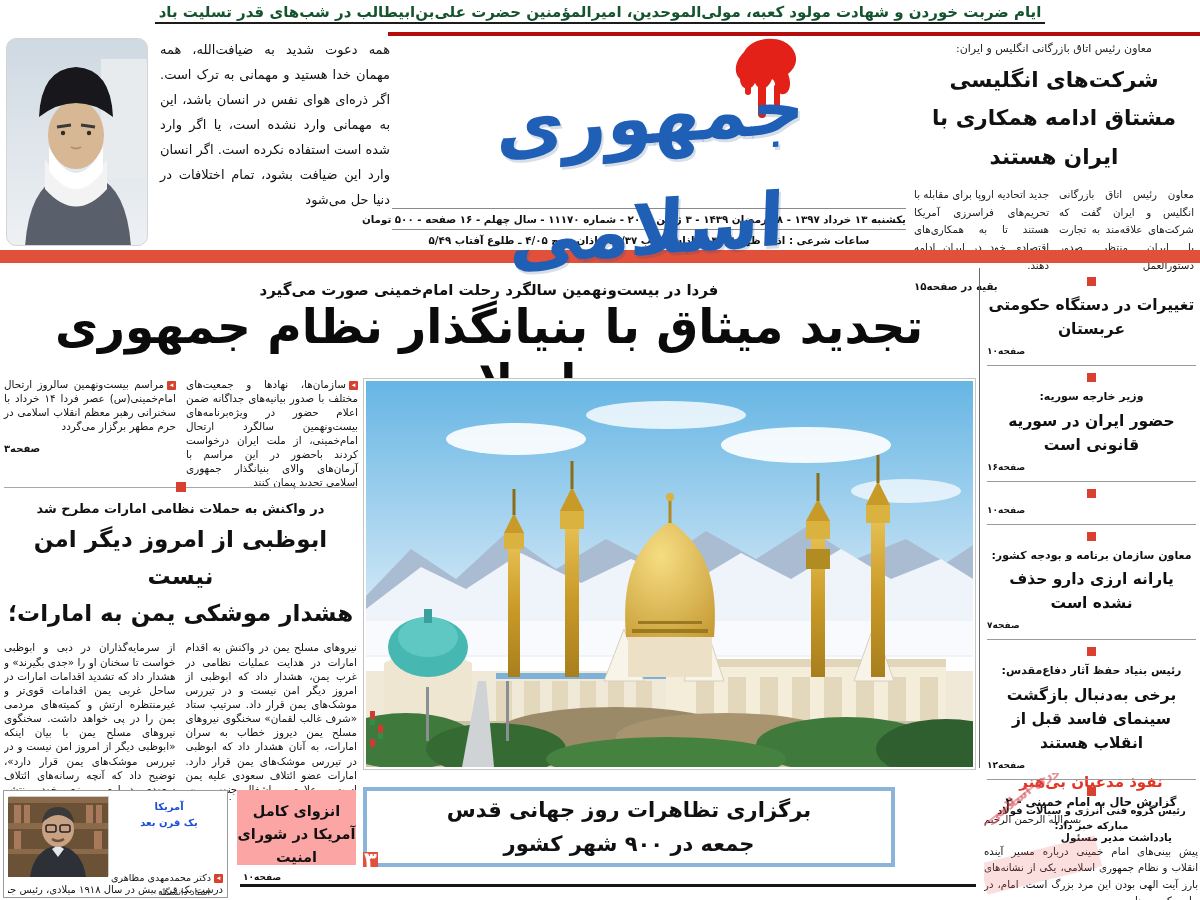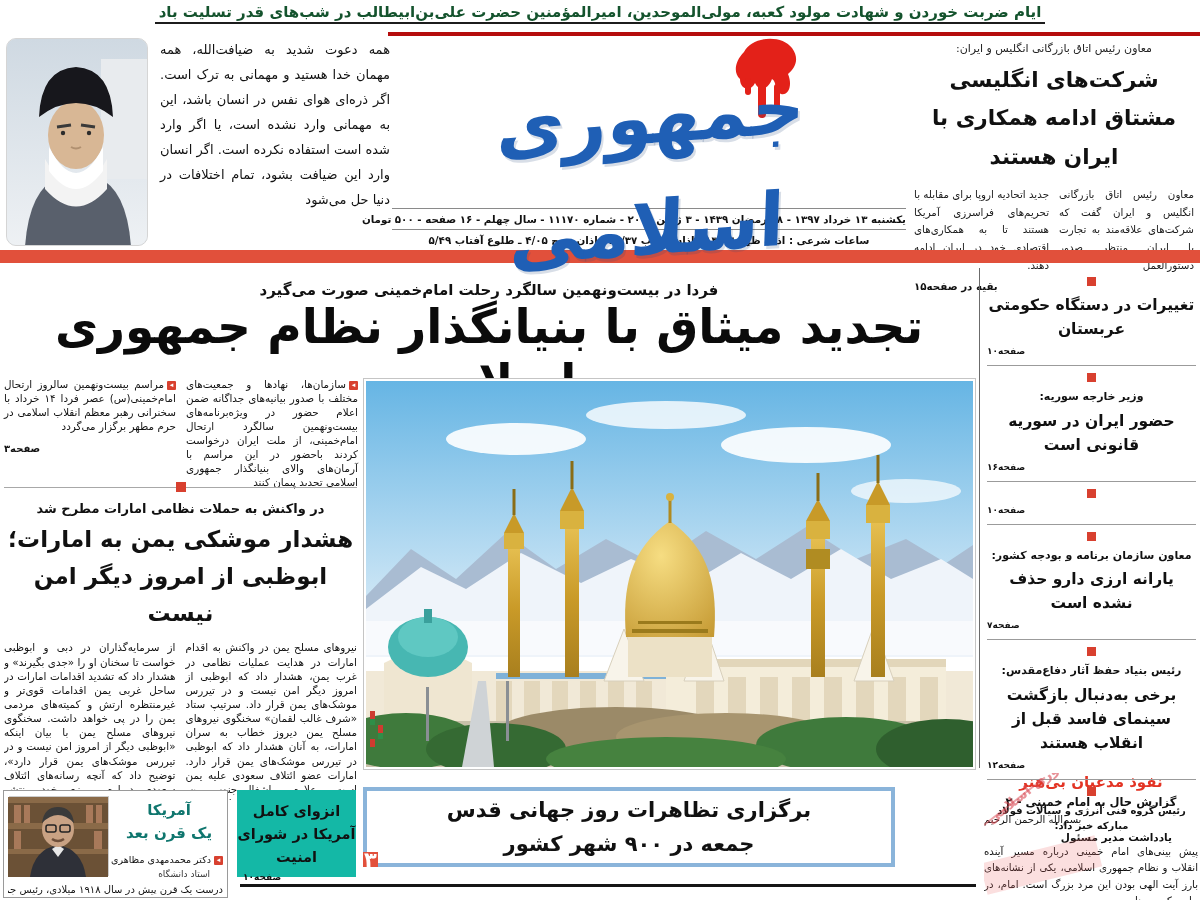"هشدار موشکی یمن به امارات؛" div { order: before "ابوظبی از امروز دیگر امن" -> after "ابوظبی از امروز دیگر امن" }
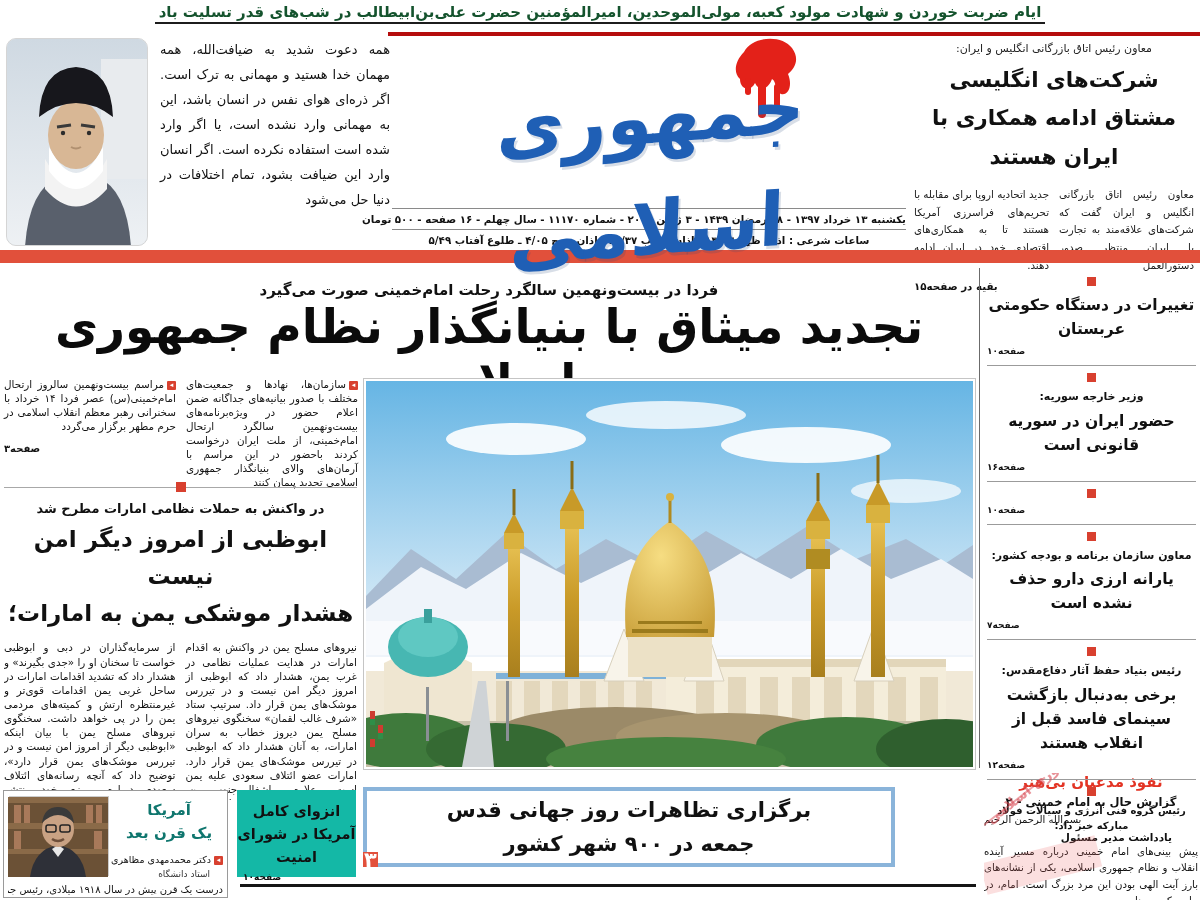"آمریکا" .amr-title { color: #0f766e -> #1d4ed8; font-size: 15px -> 10px }
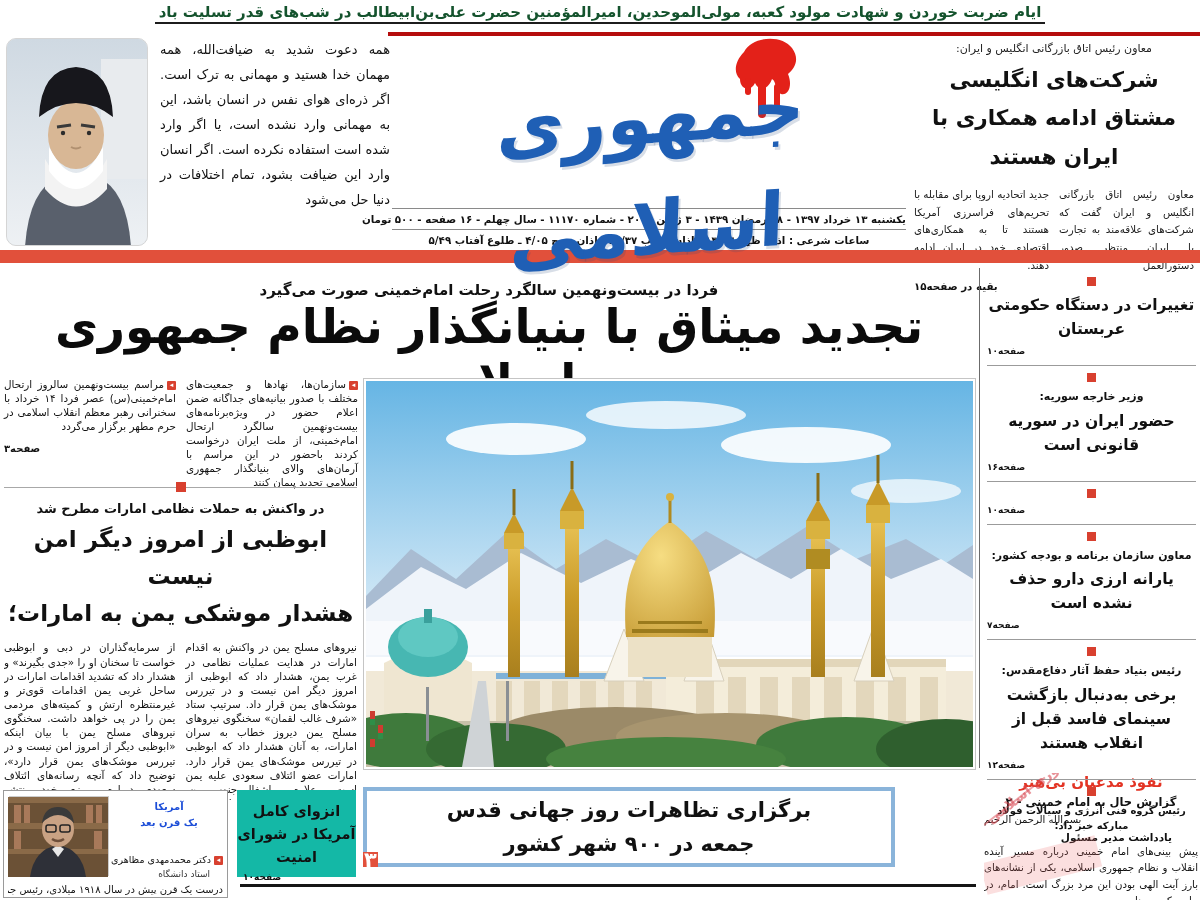"انزوای کامل آمریکا در شورای" .isolation { background: #14b8a6 -> #fca5a5; height: 87px -> 75px }
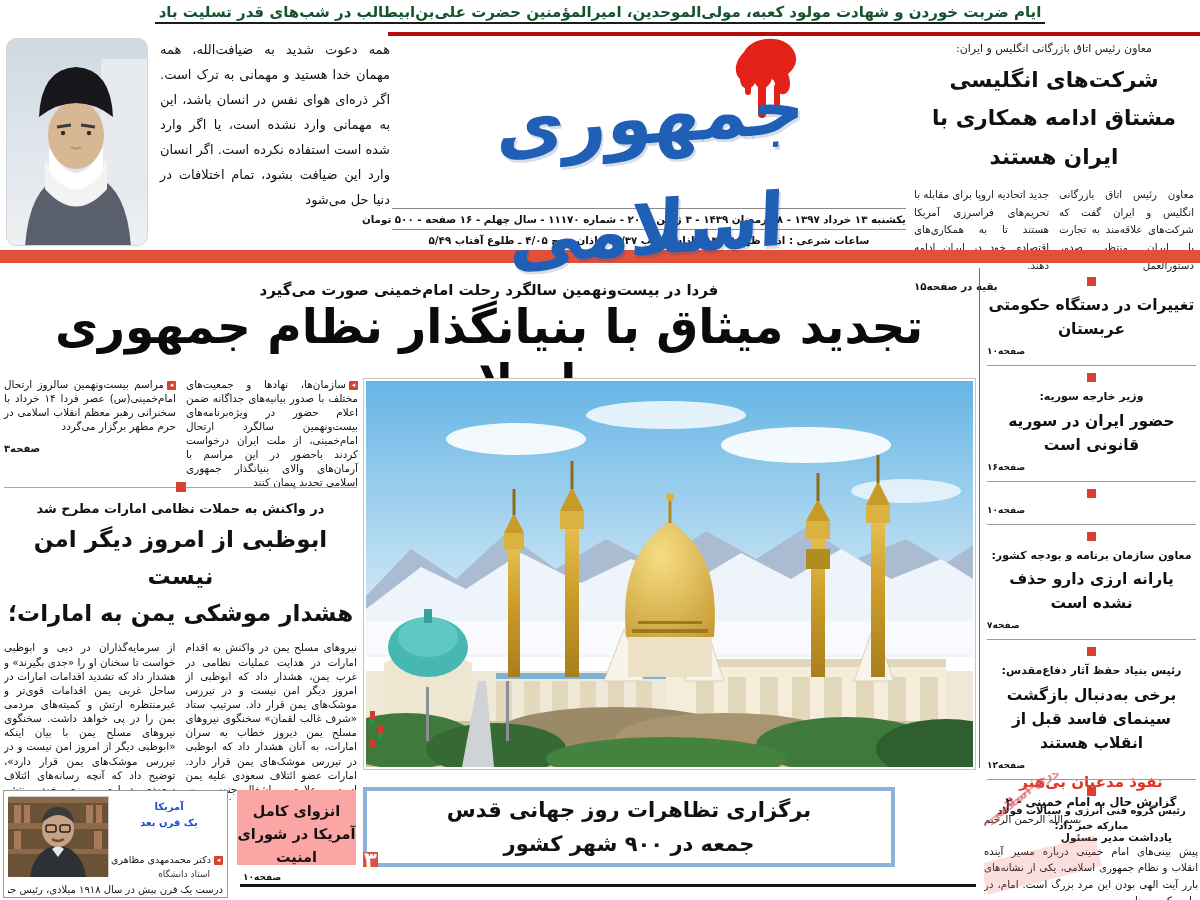"◂دکتر محمدمهدی مظاهری" .amr-author { top: 62px -> 80px }
